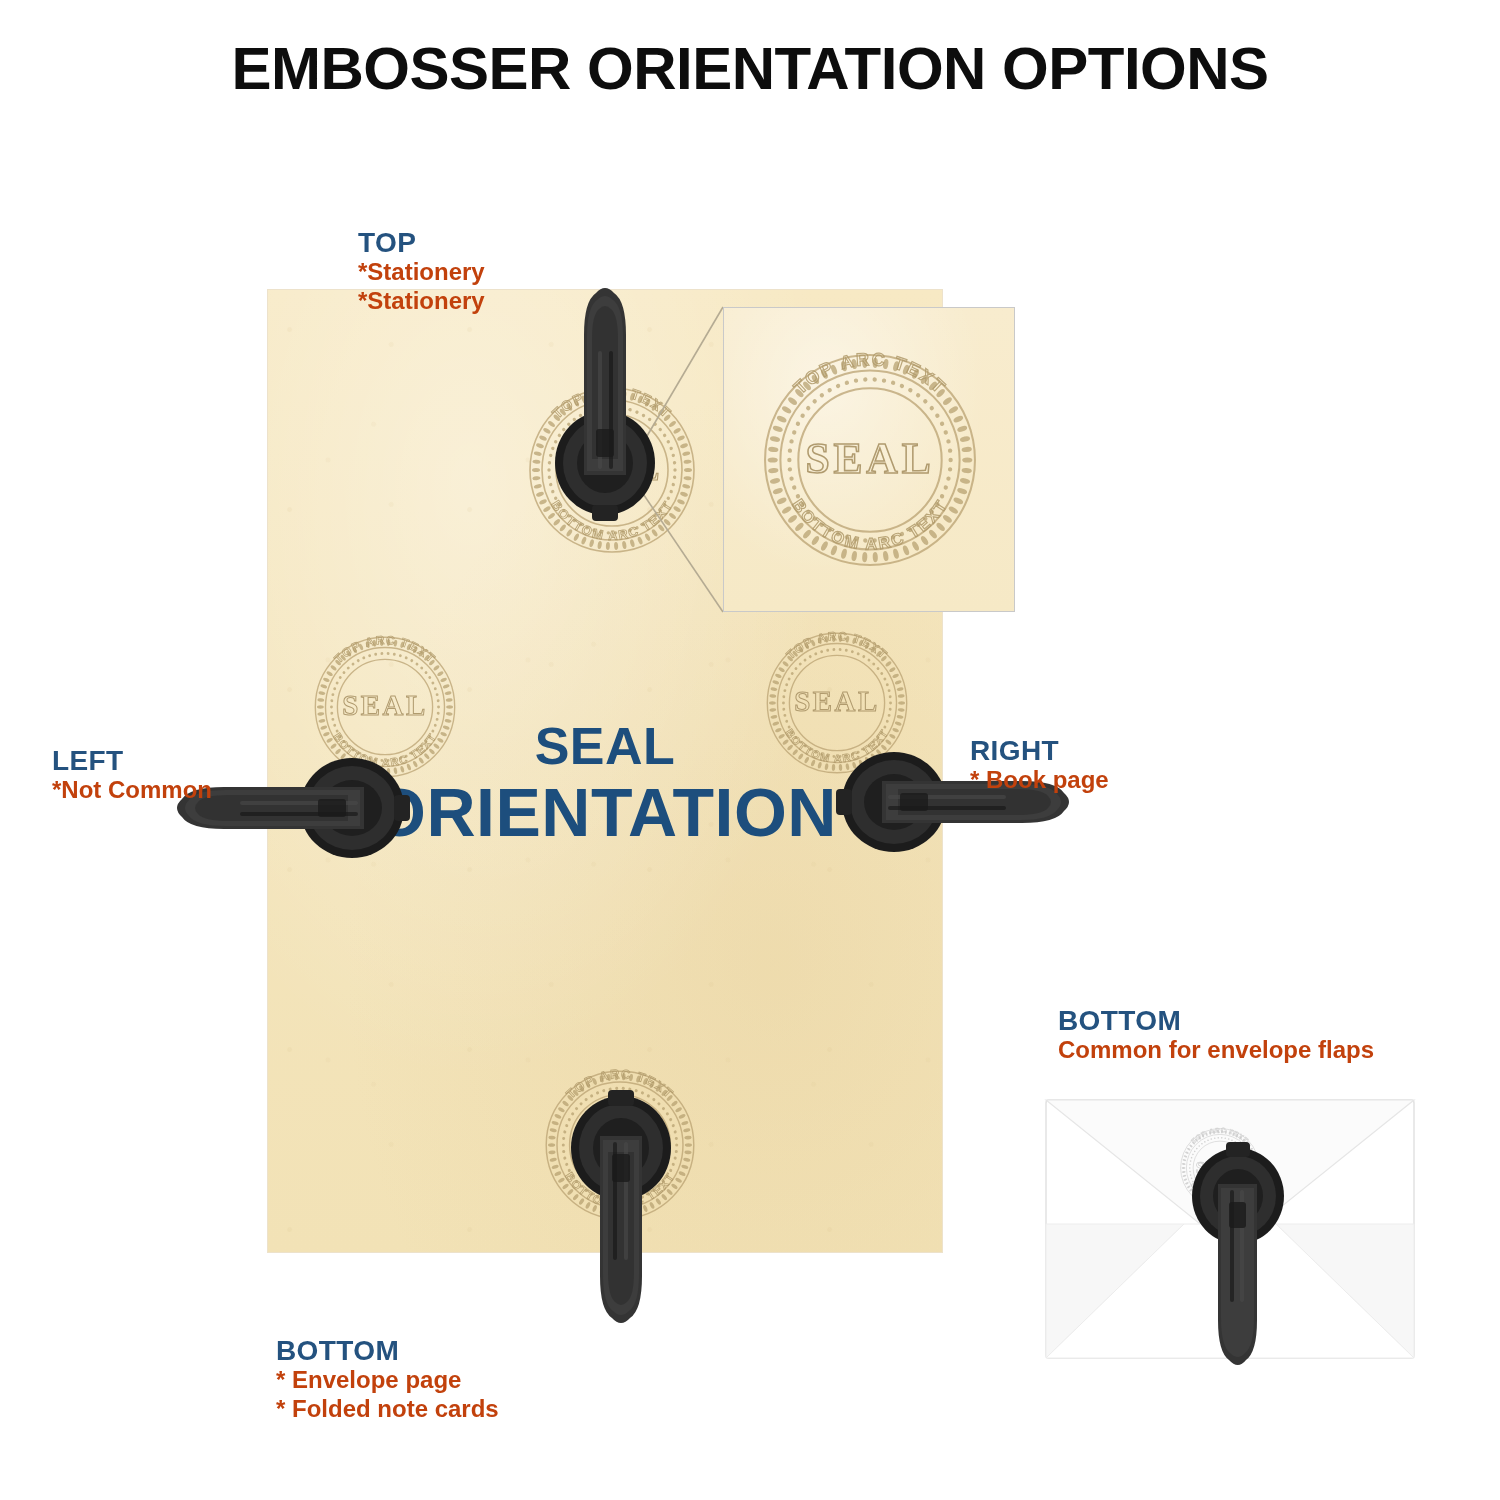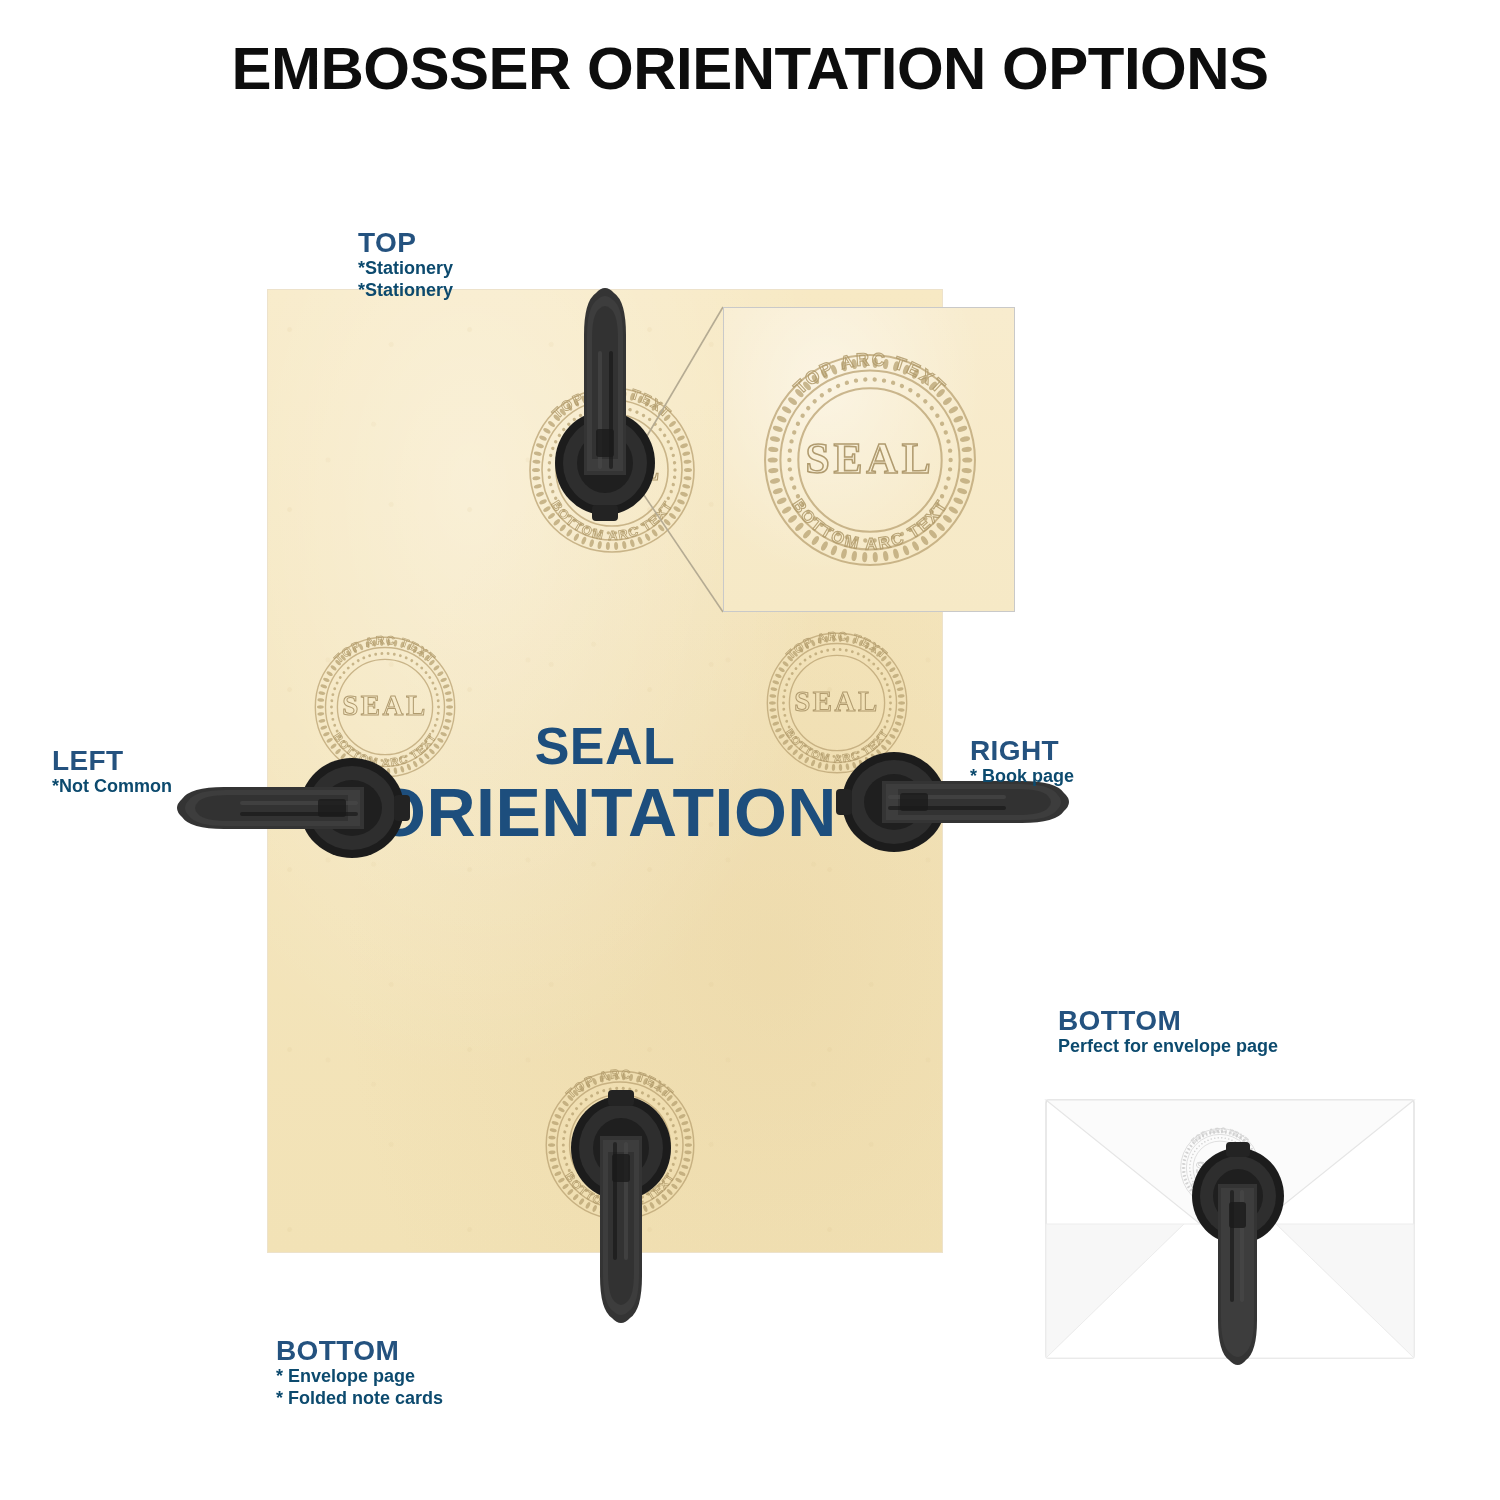"*Stationery" .callout .line { color: #0c4a6e -> #c2410c; font-size: 18px -> 24px }
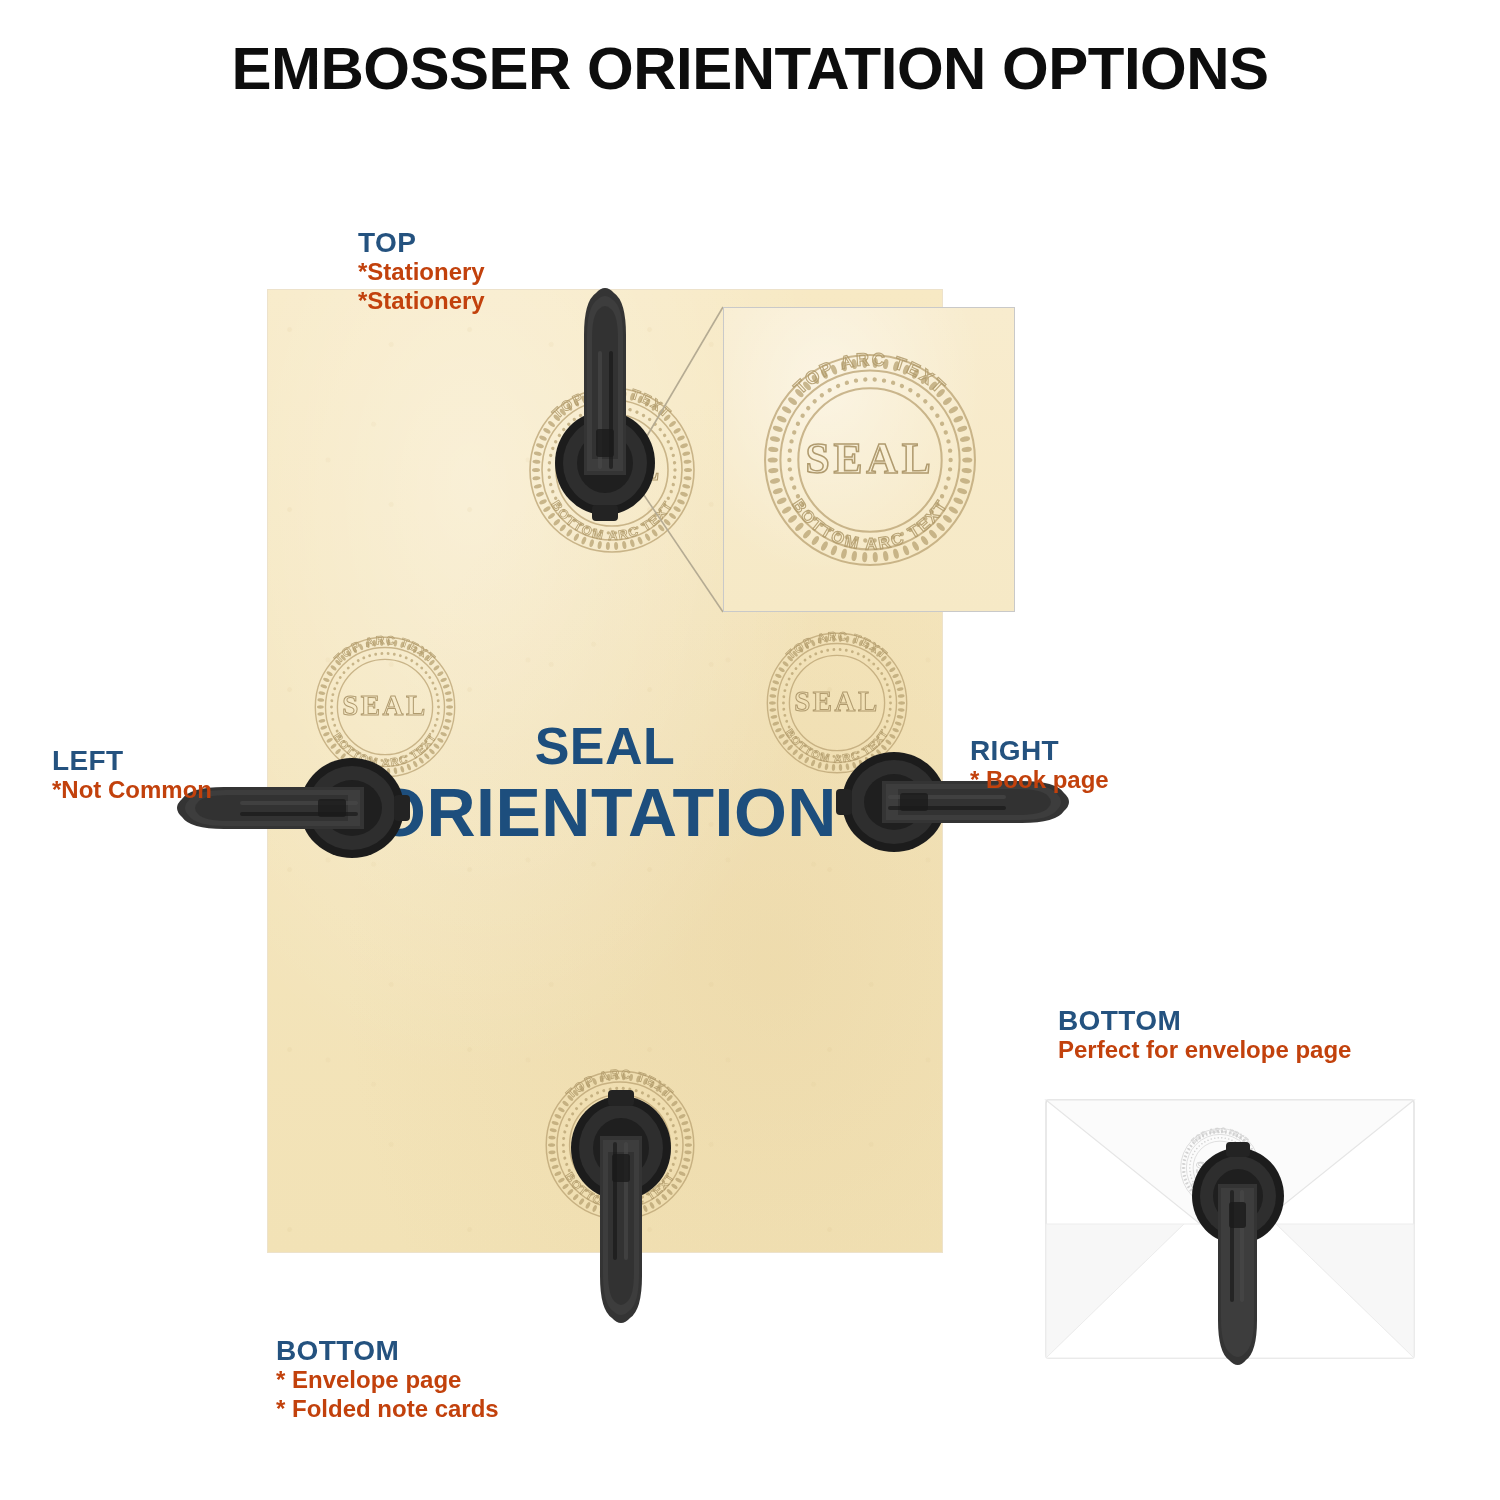"Perfect for envelope page" div.line { text: Perfect for envelope page -> Common for envelope flaps }
